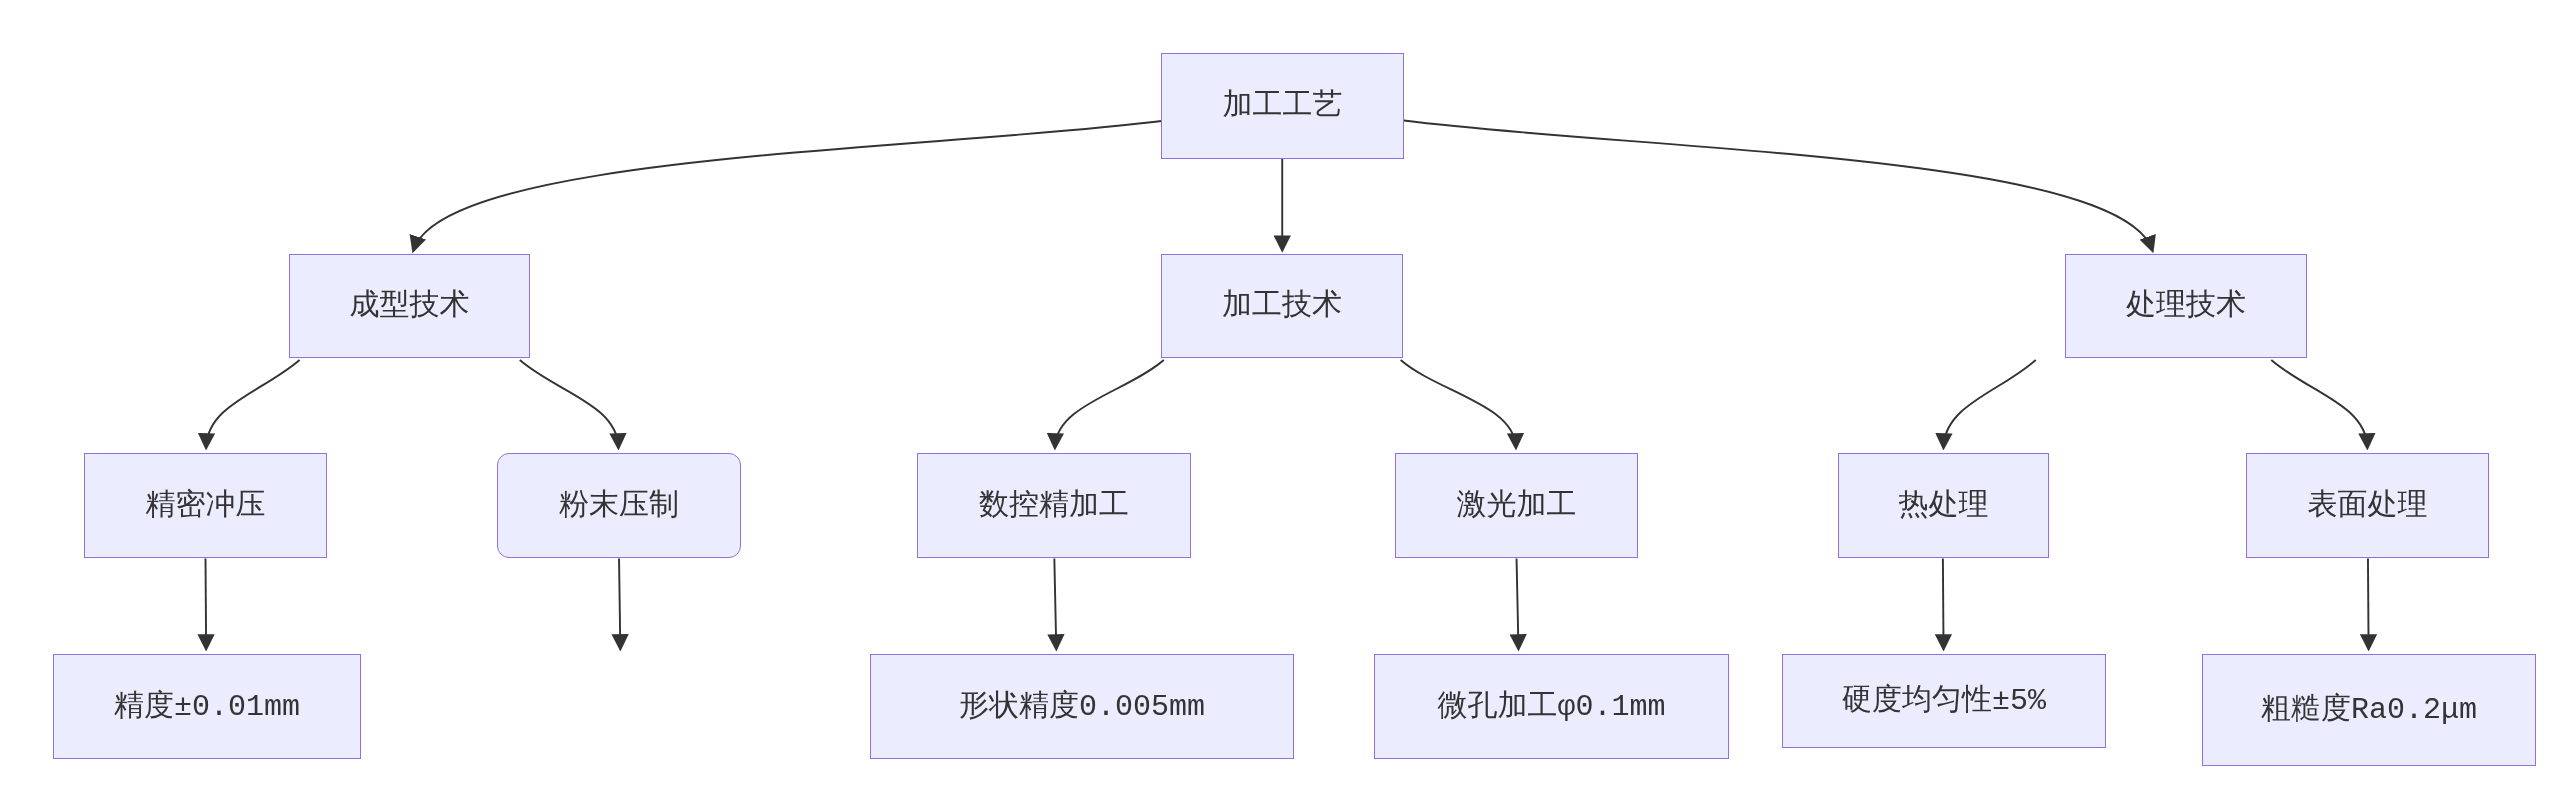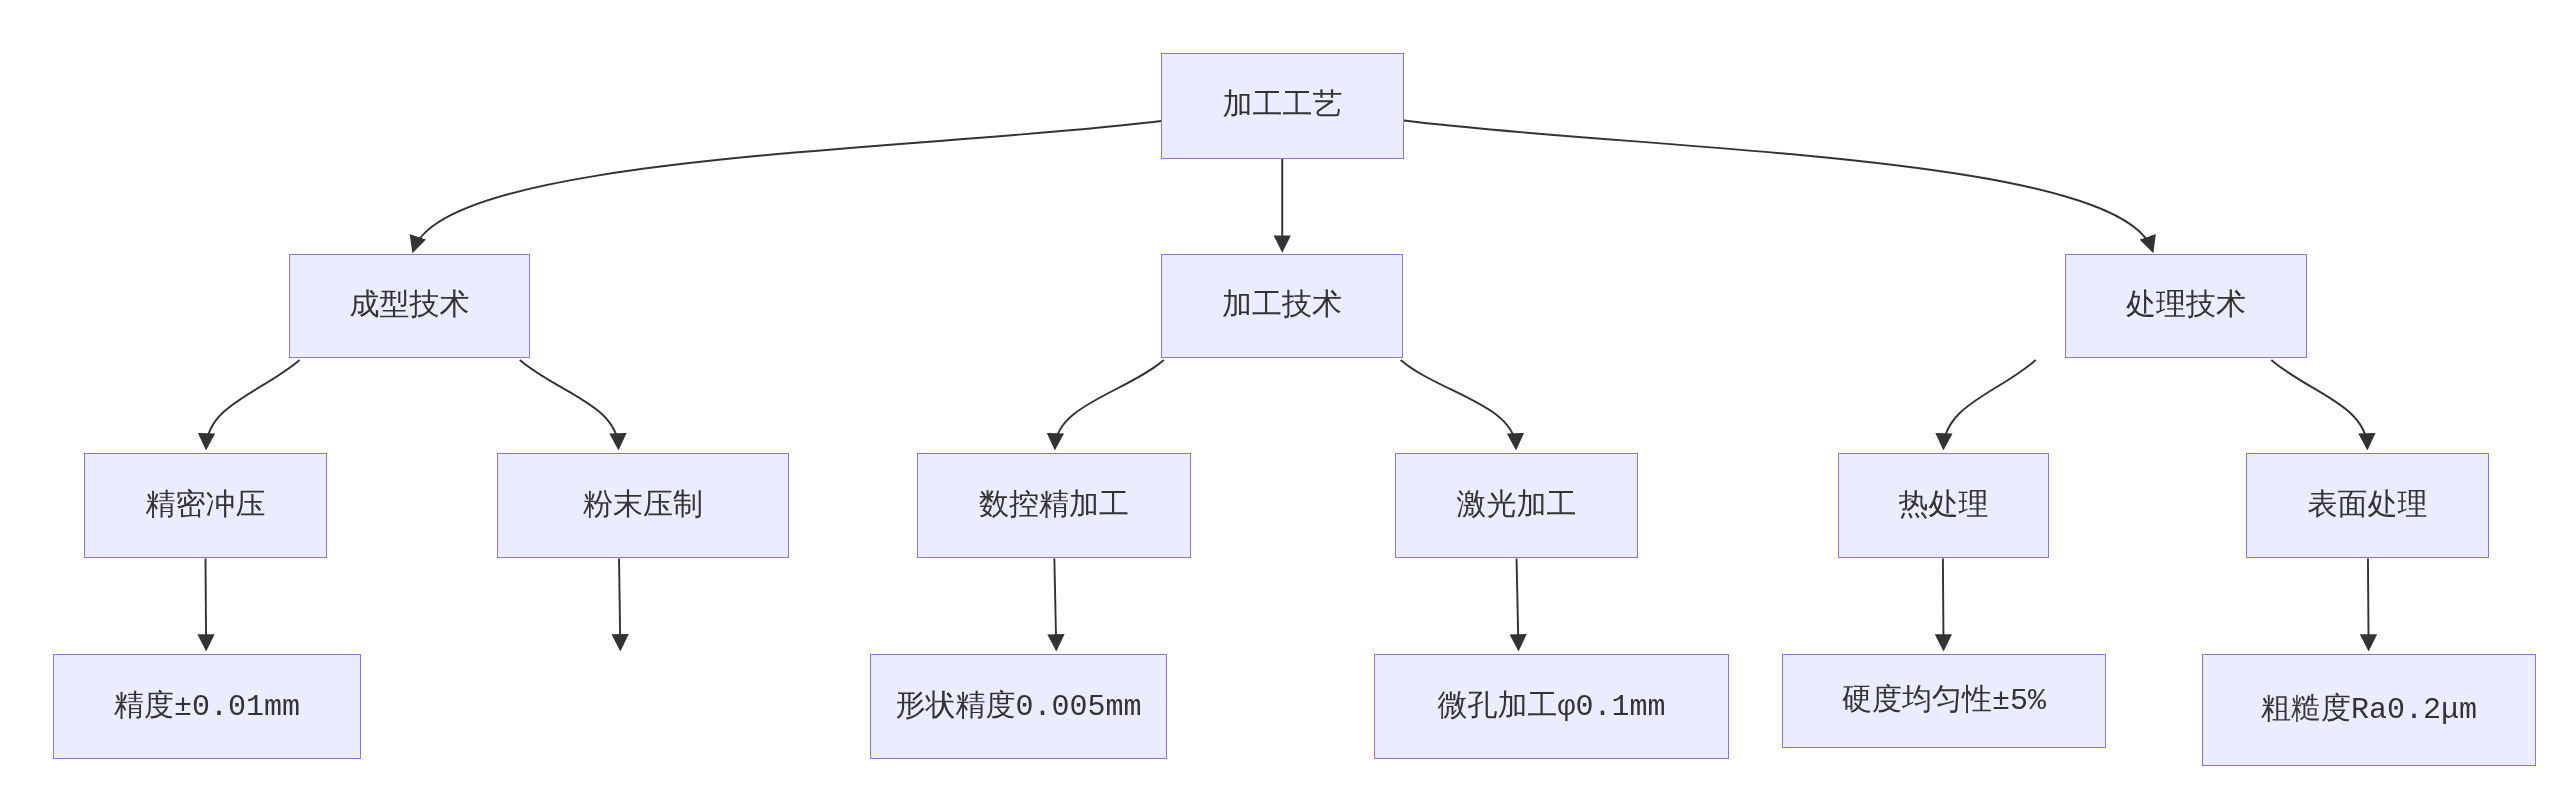"粉末压制" .n-powder { border-radius: none -> 12px; width: 292px -> 244px }
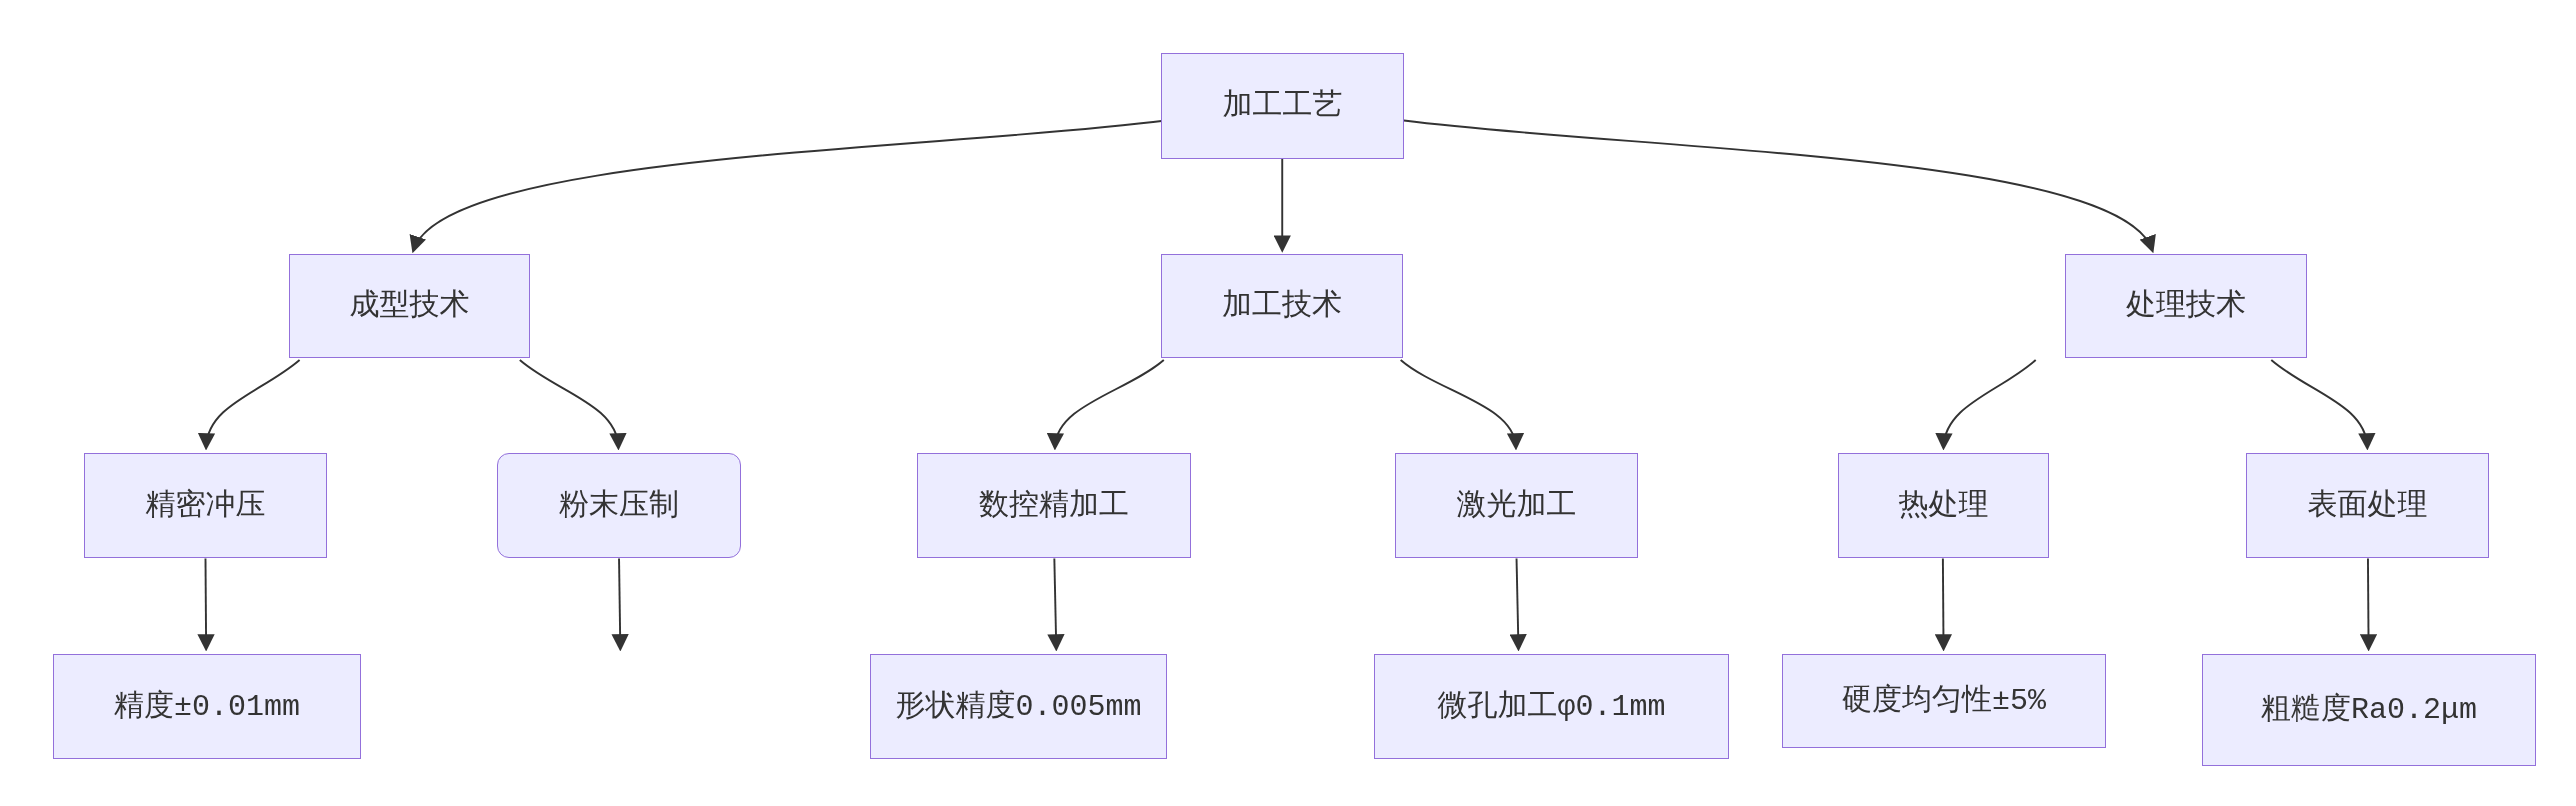"形状精度0.005mm" .n-leaf3 { width: 297px -> 424px }
